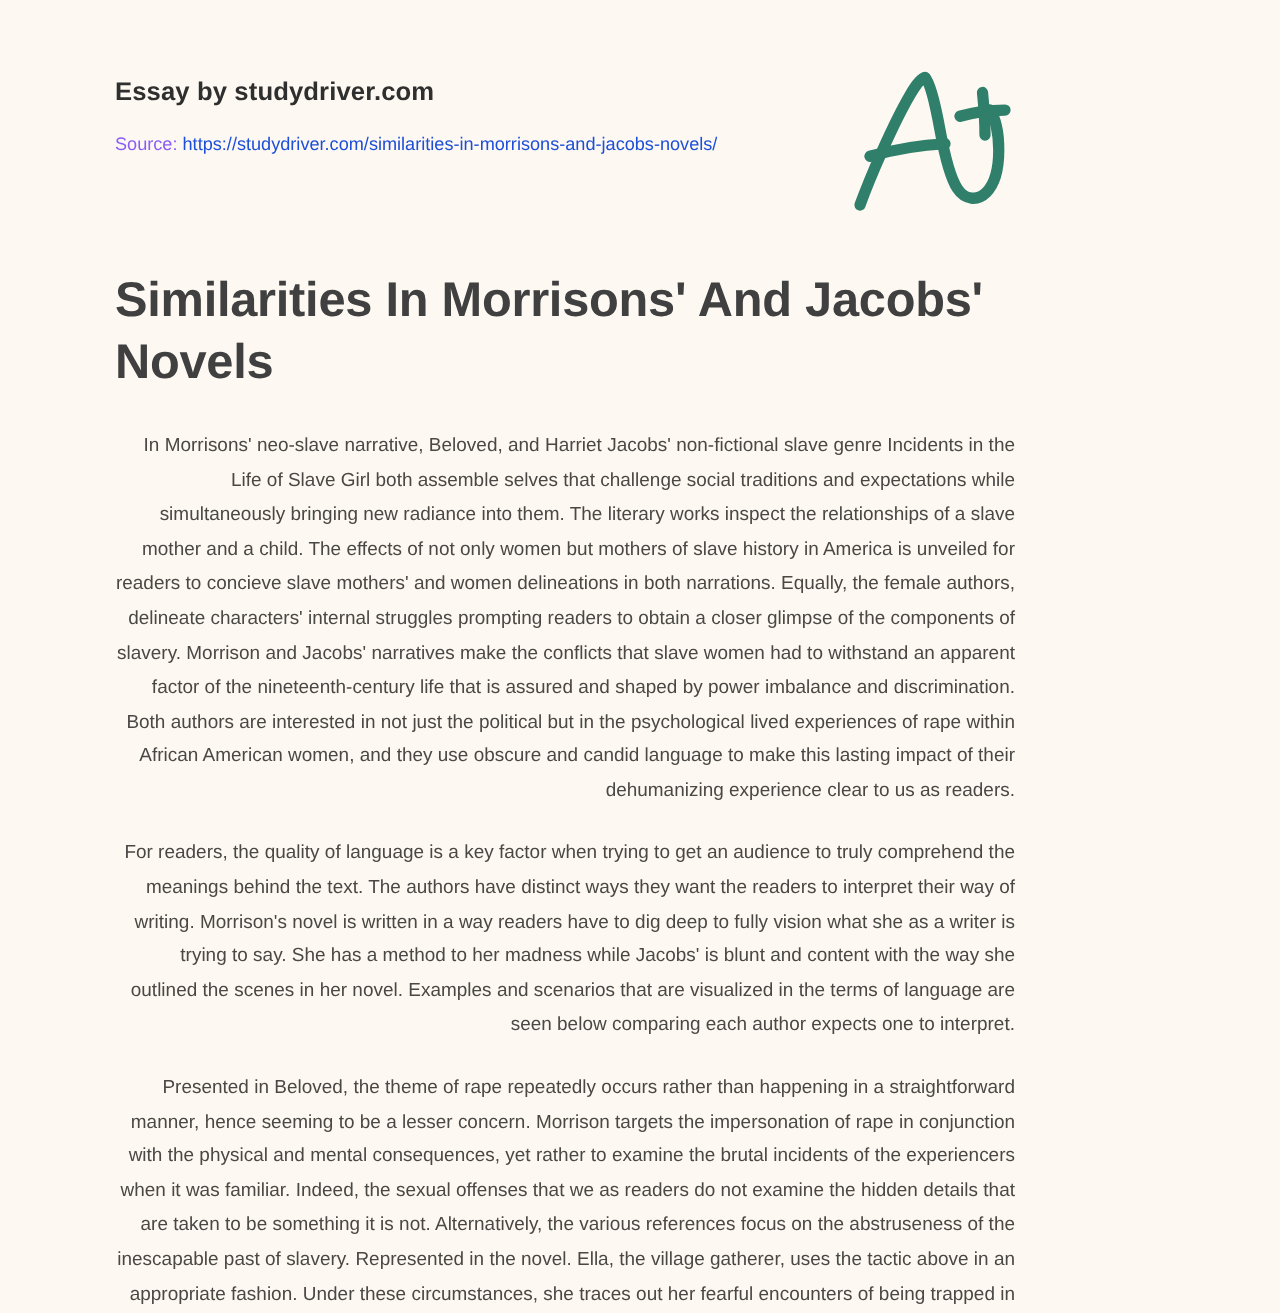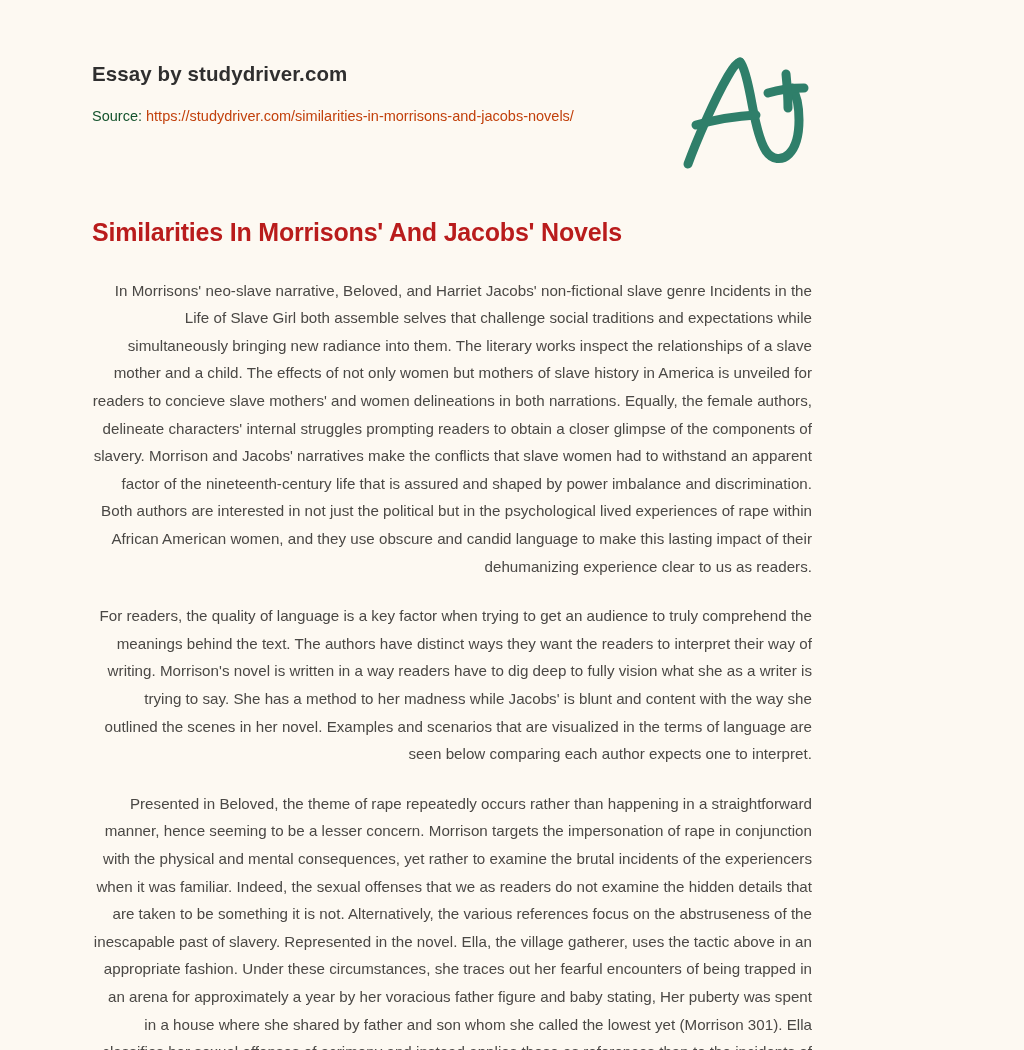"Source:" .source-label { color: #14532d -> #8b5cf6 }
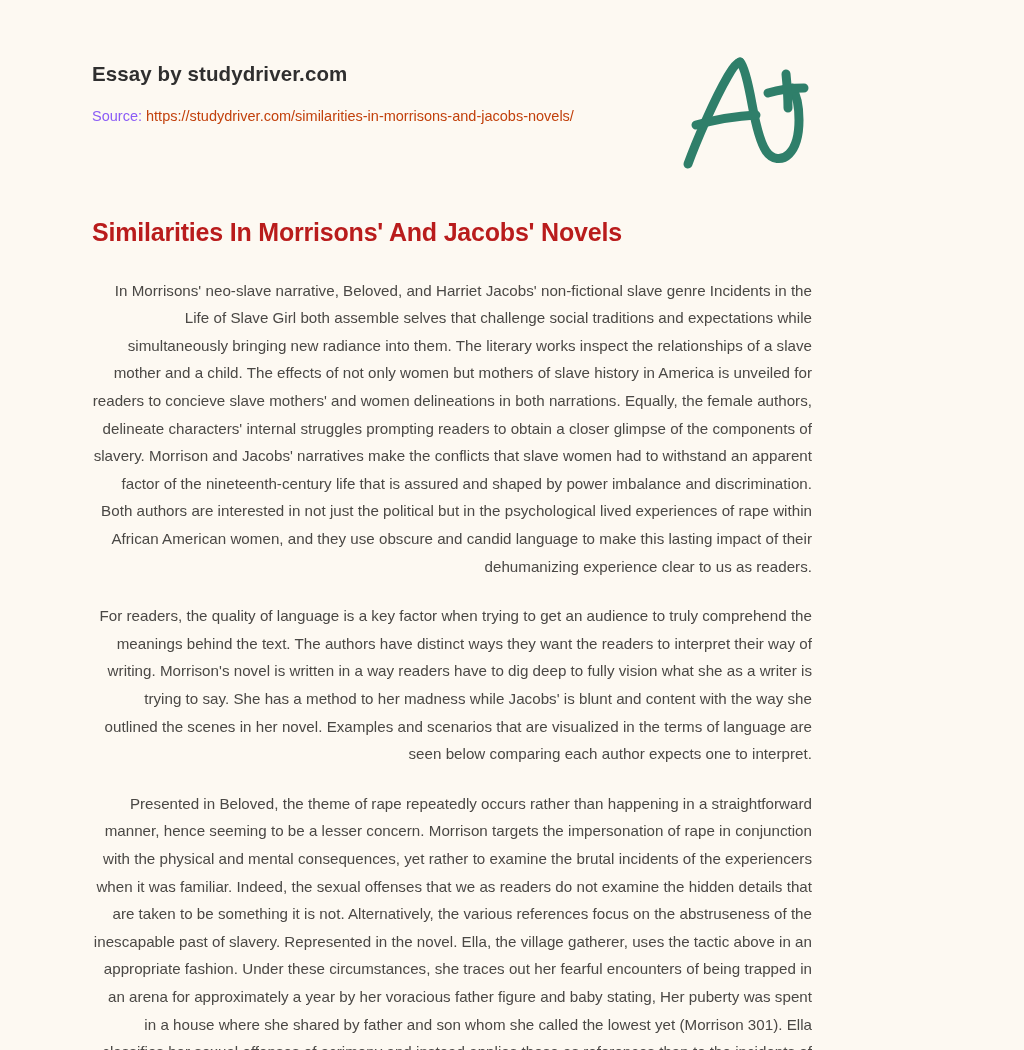"https://studydriver.com/similarities-in-" .source-url { color: #c2410c -> #1d4ed8 }
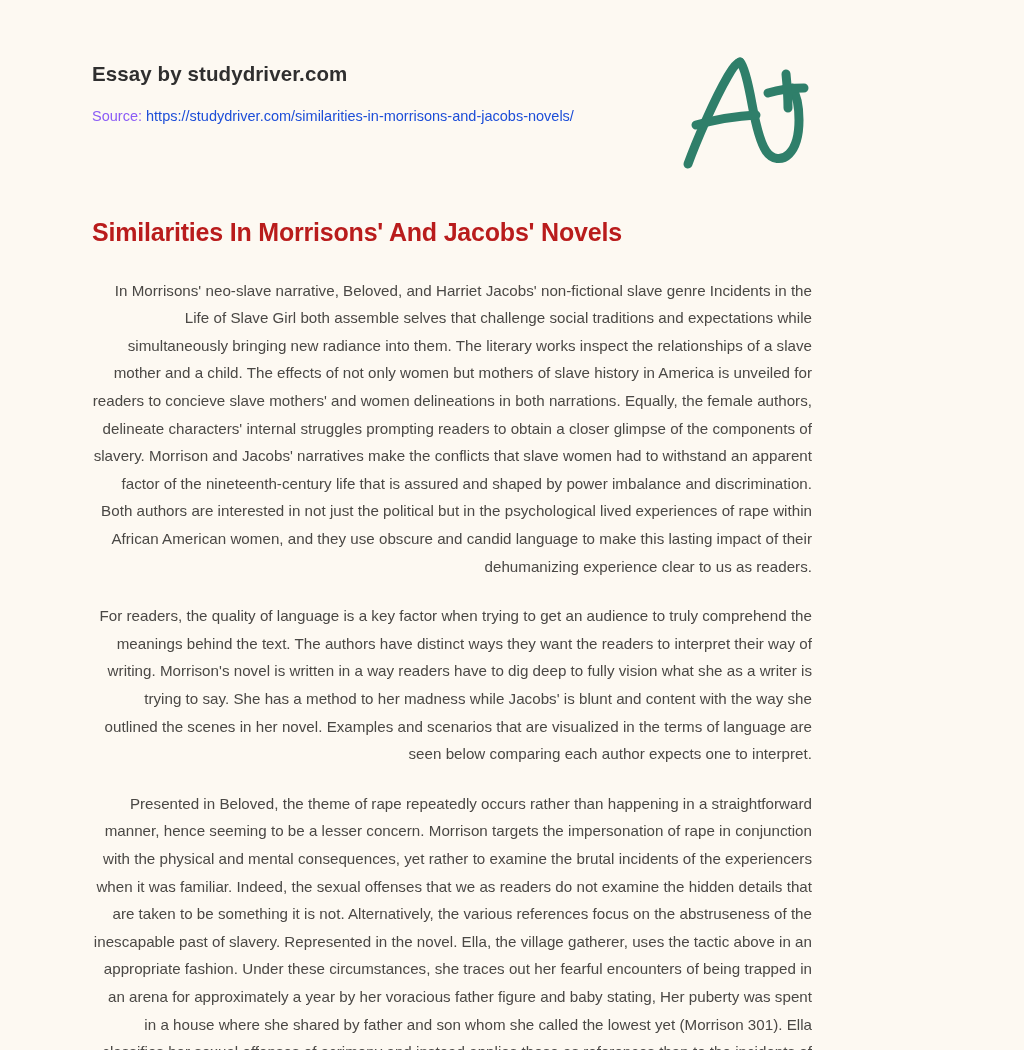"Similarities In Morrisons' And Jacobs'" .title { color: #b91c1c -> #404040; font-size: 25px -> 39px }
